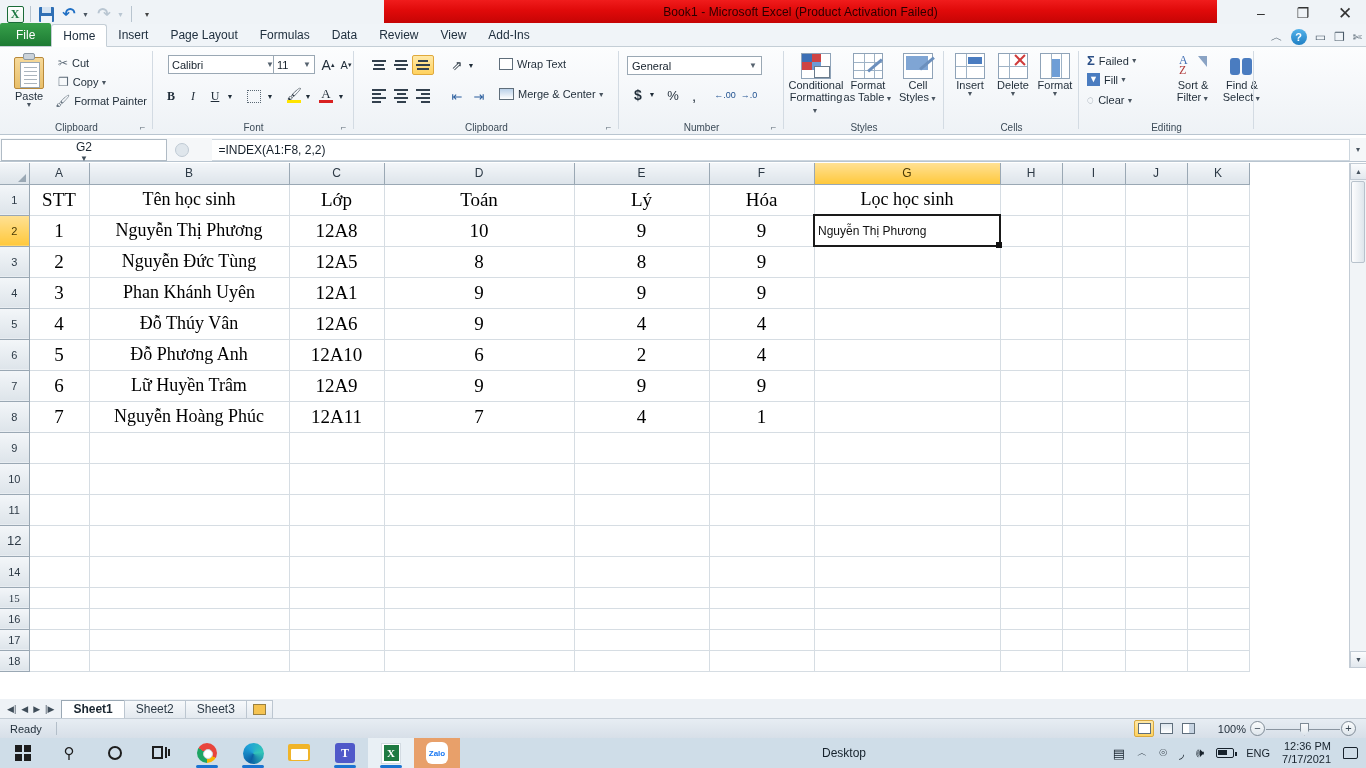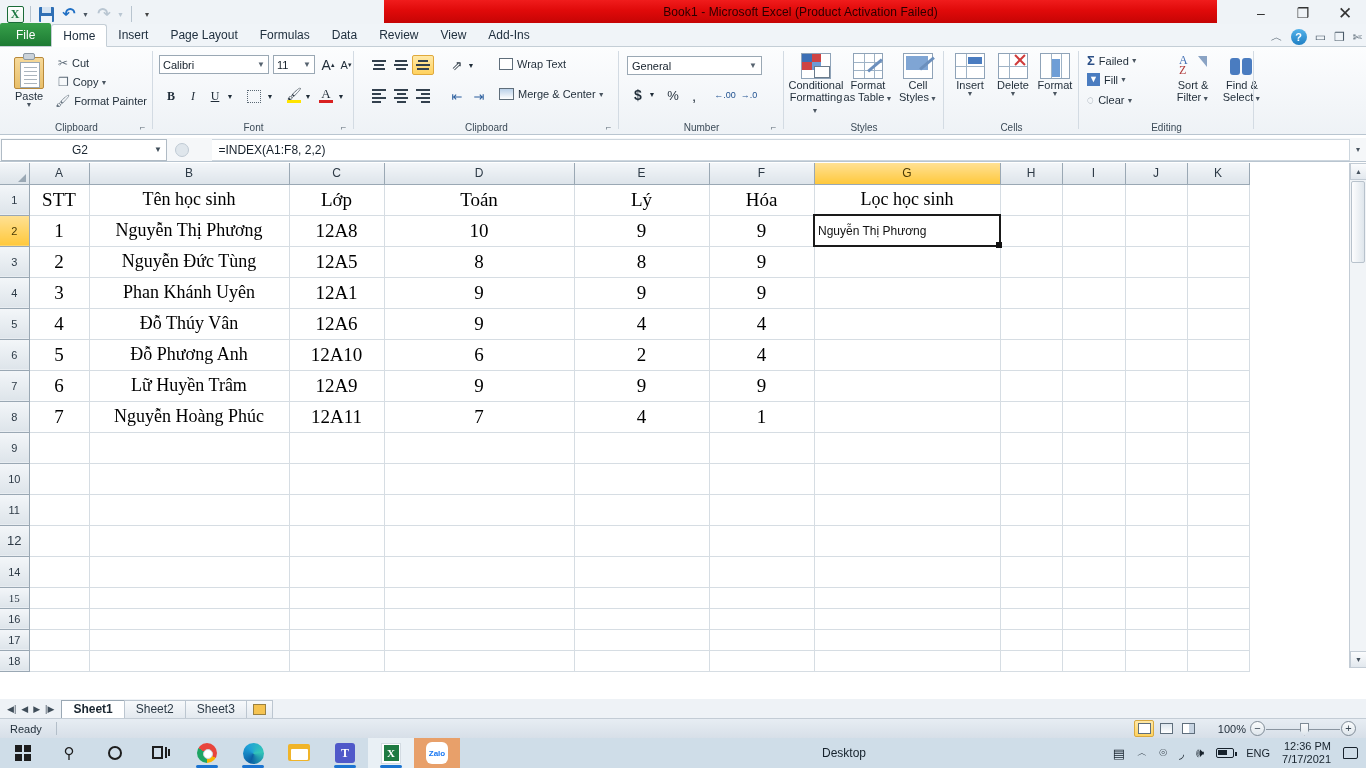"Calibri" div.fontbox { left: 6px -> 15px }
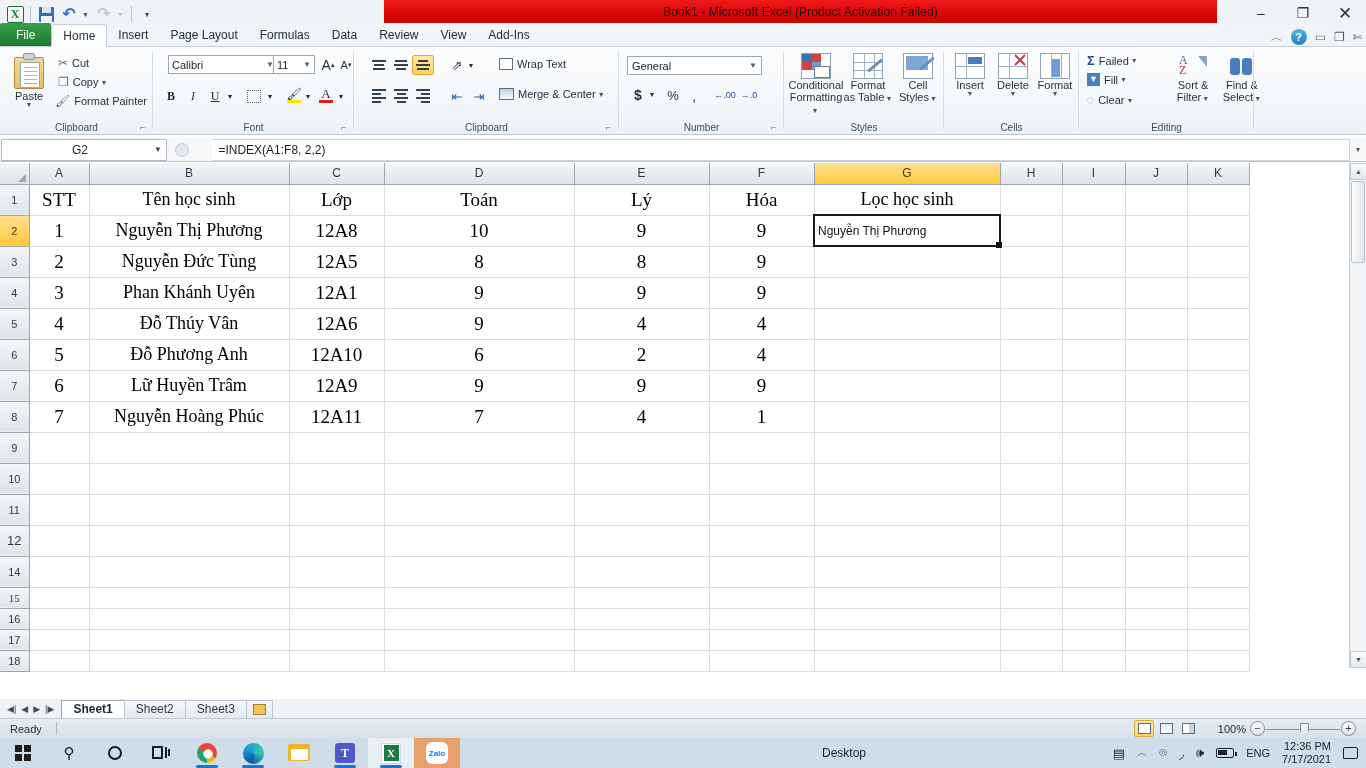"G2" .namebox { flex-direction: none -> column }
